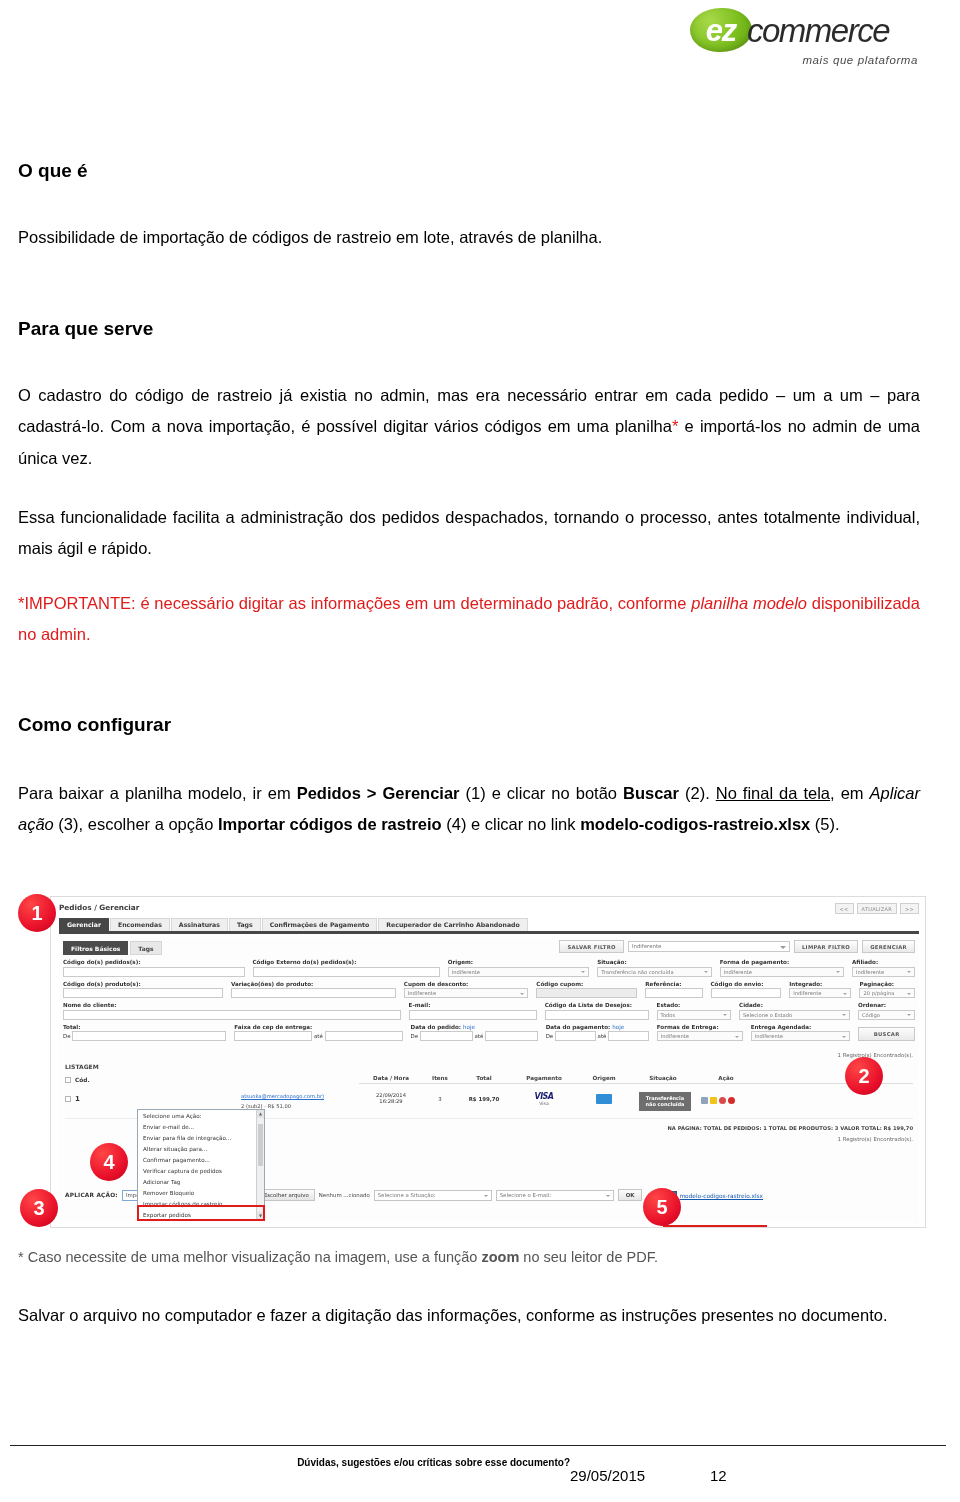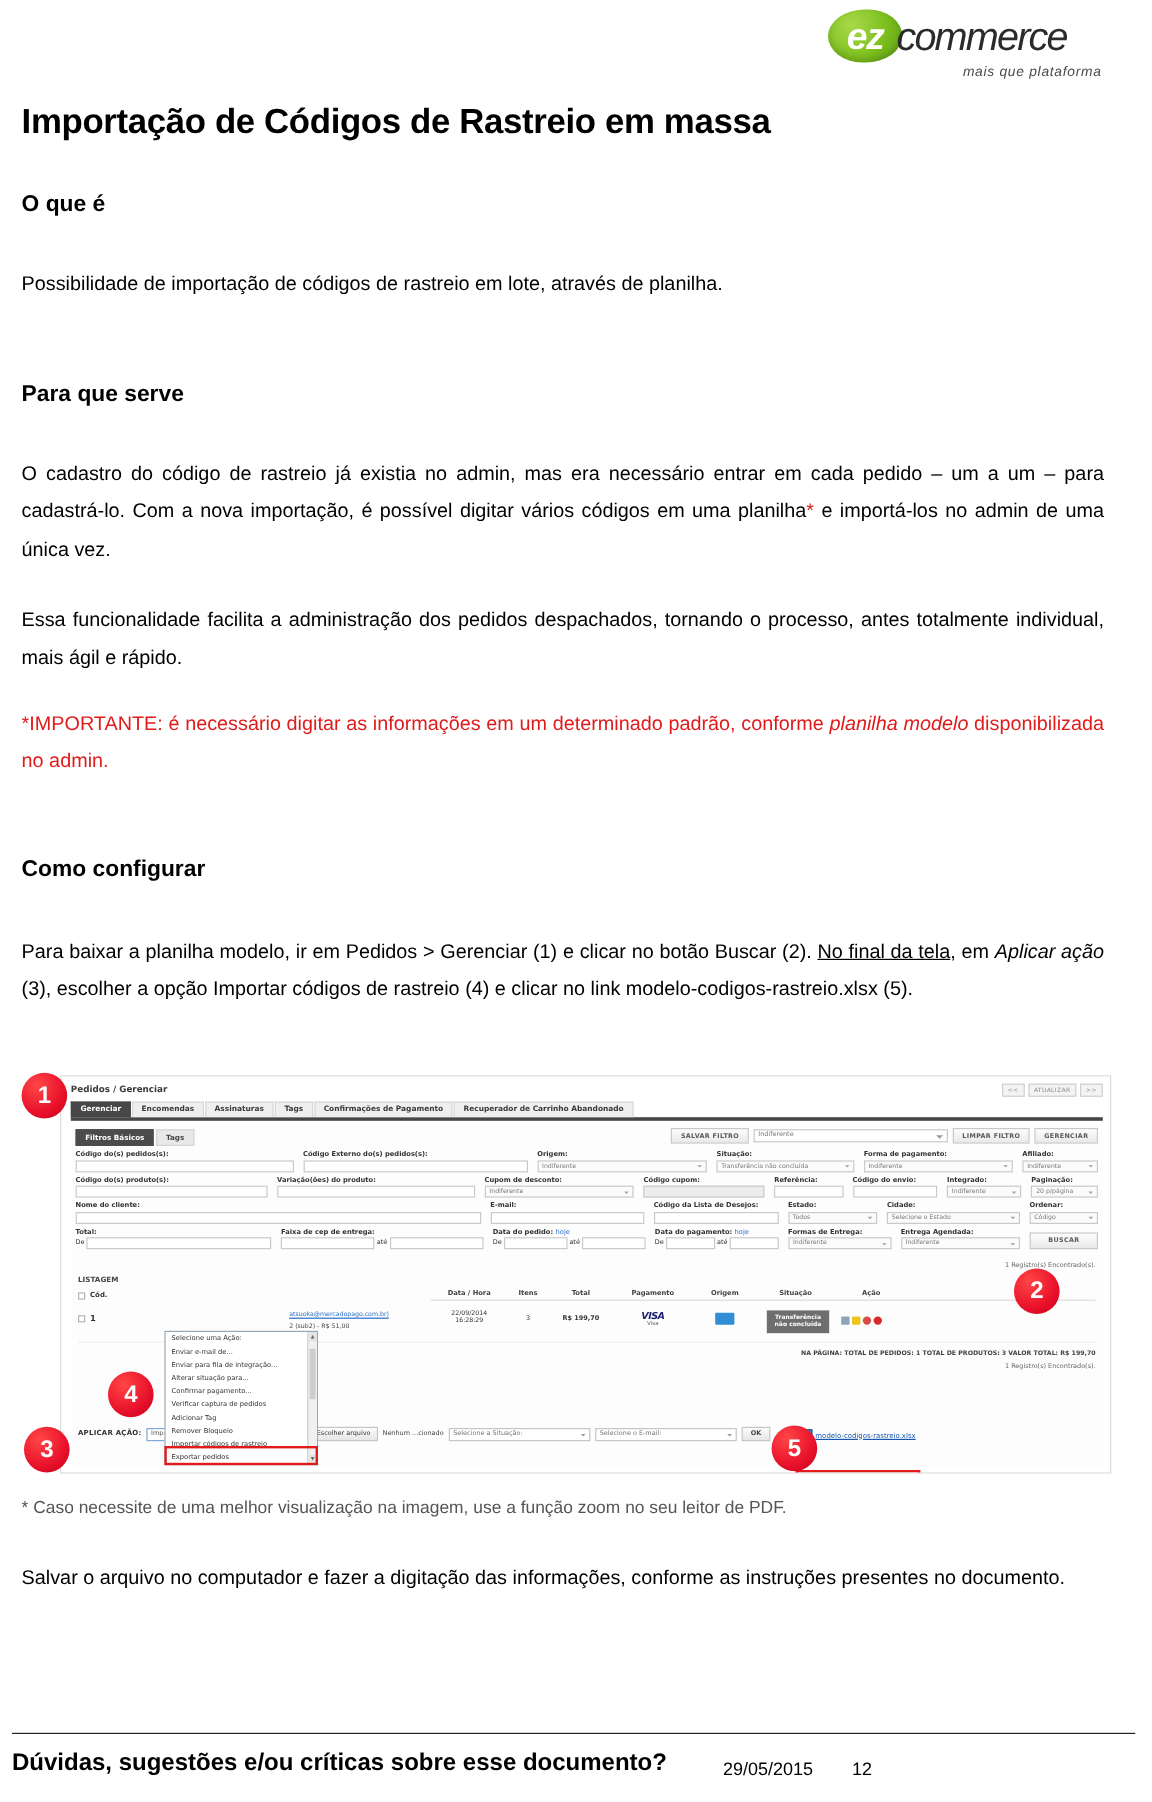"Importação de Códigos de Rastreio" h1.title { html: <h1>Importação de Códigos de Rastreio em massa</h1> -> none }
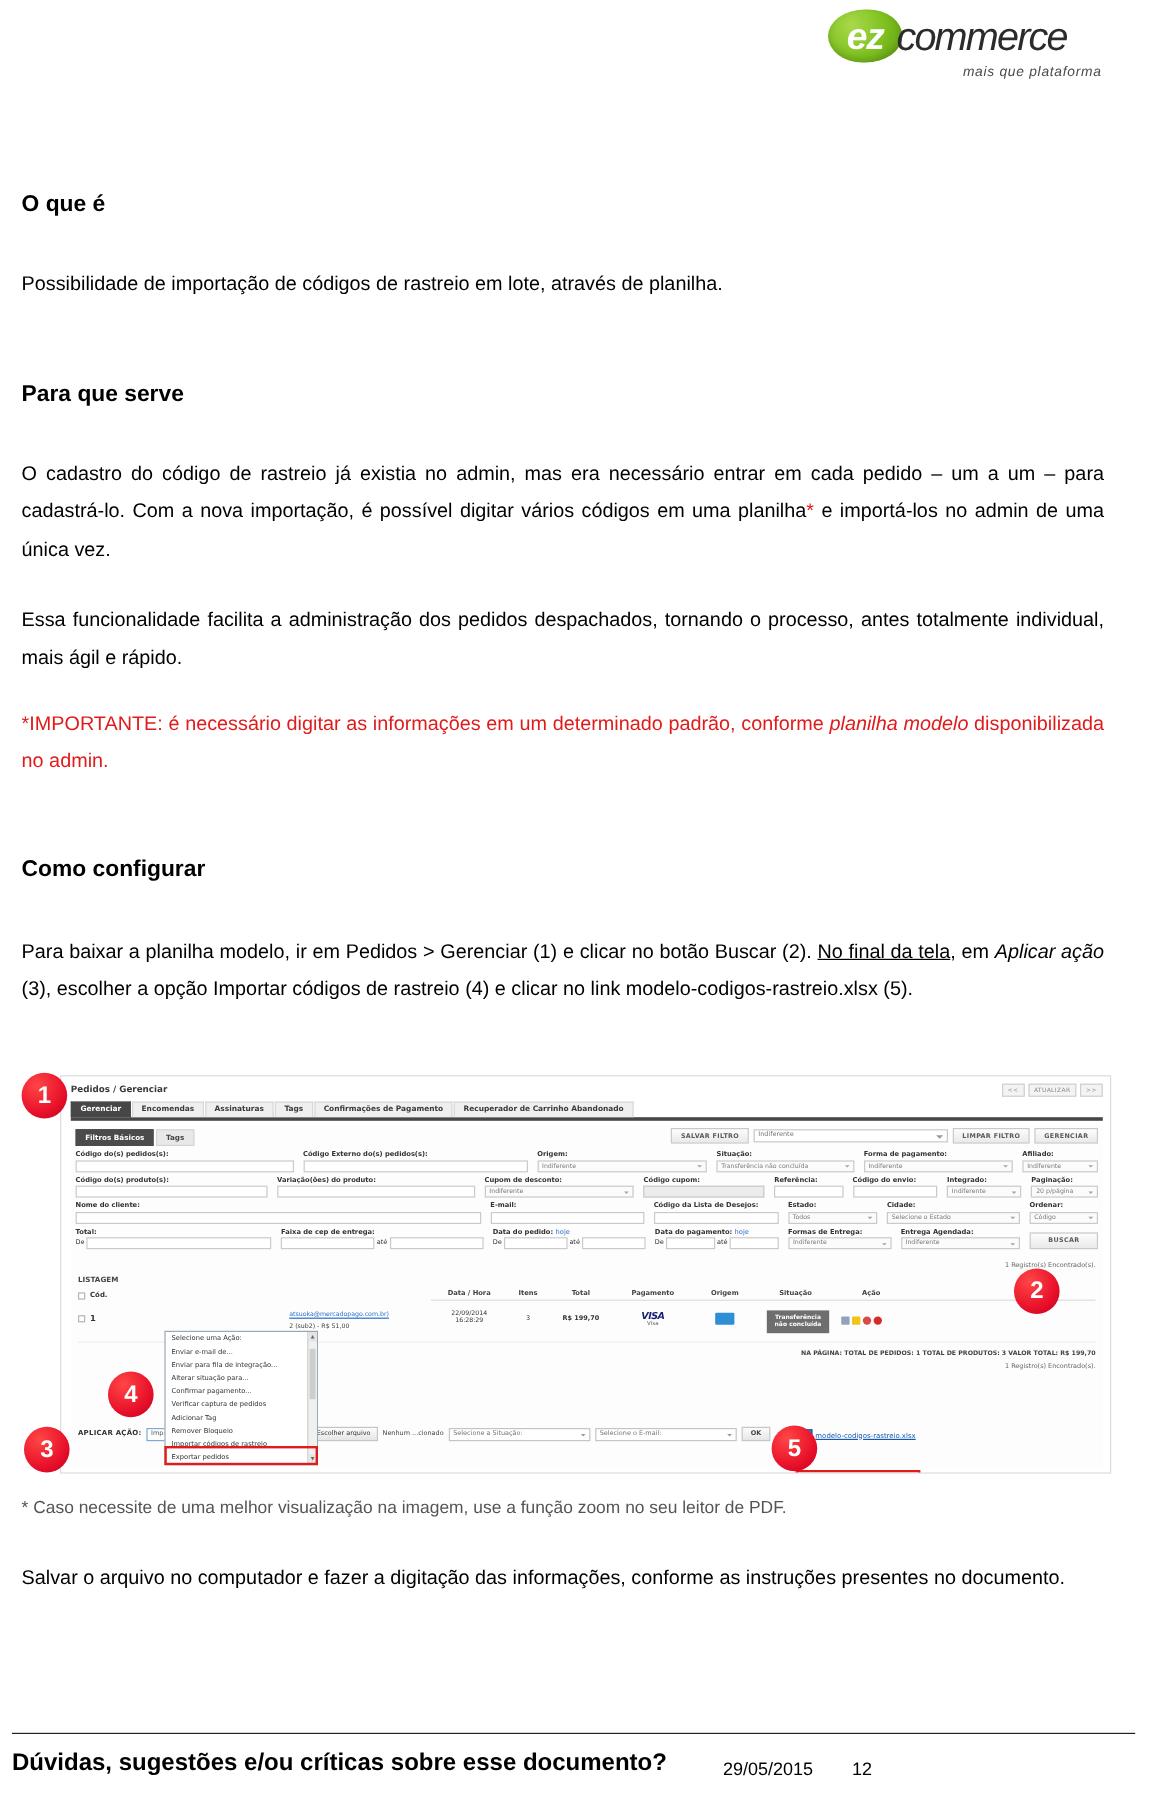"Pedidos" .bo { font-weight: normal -> bold }
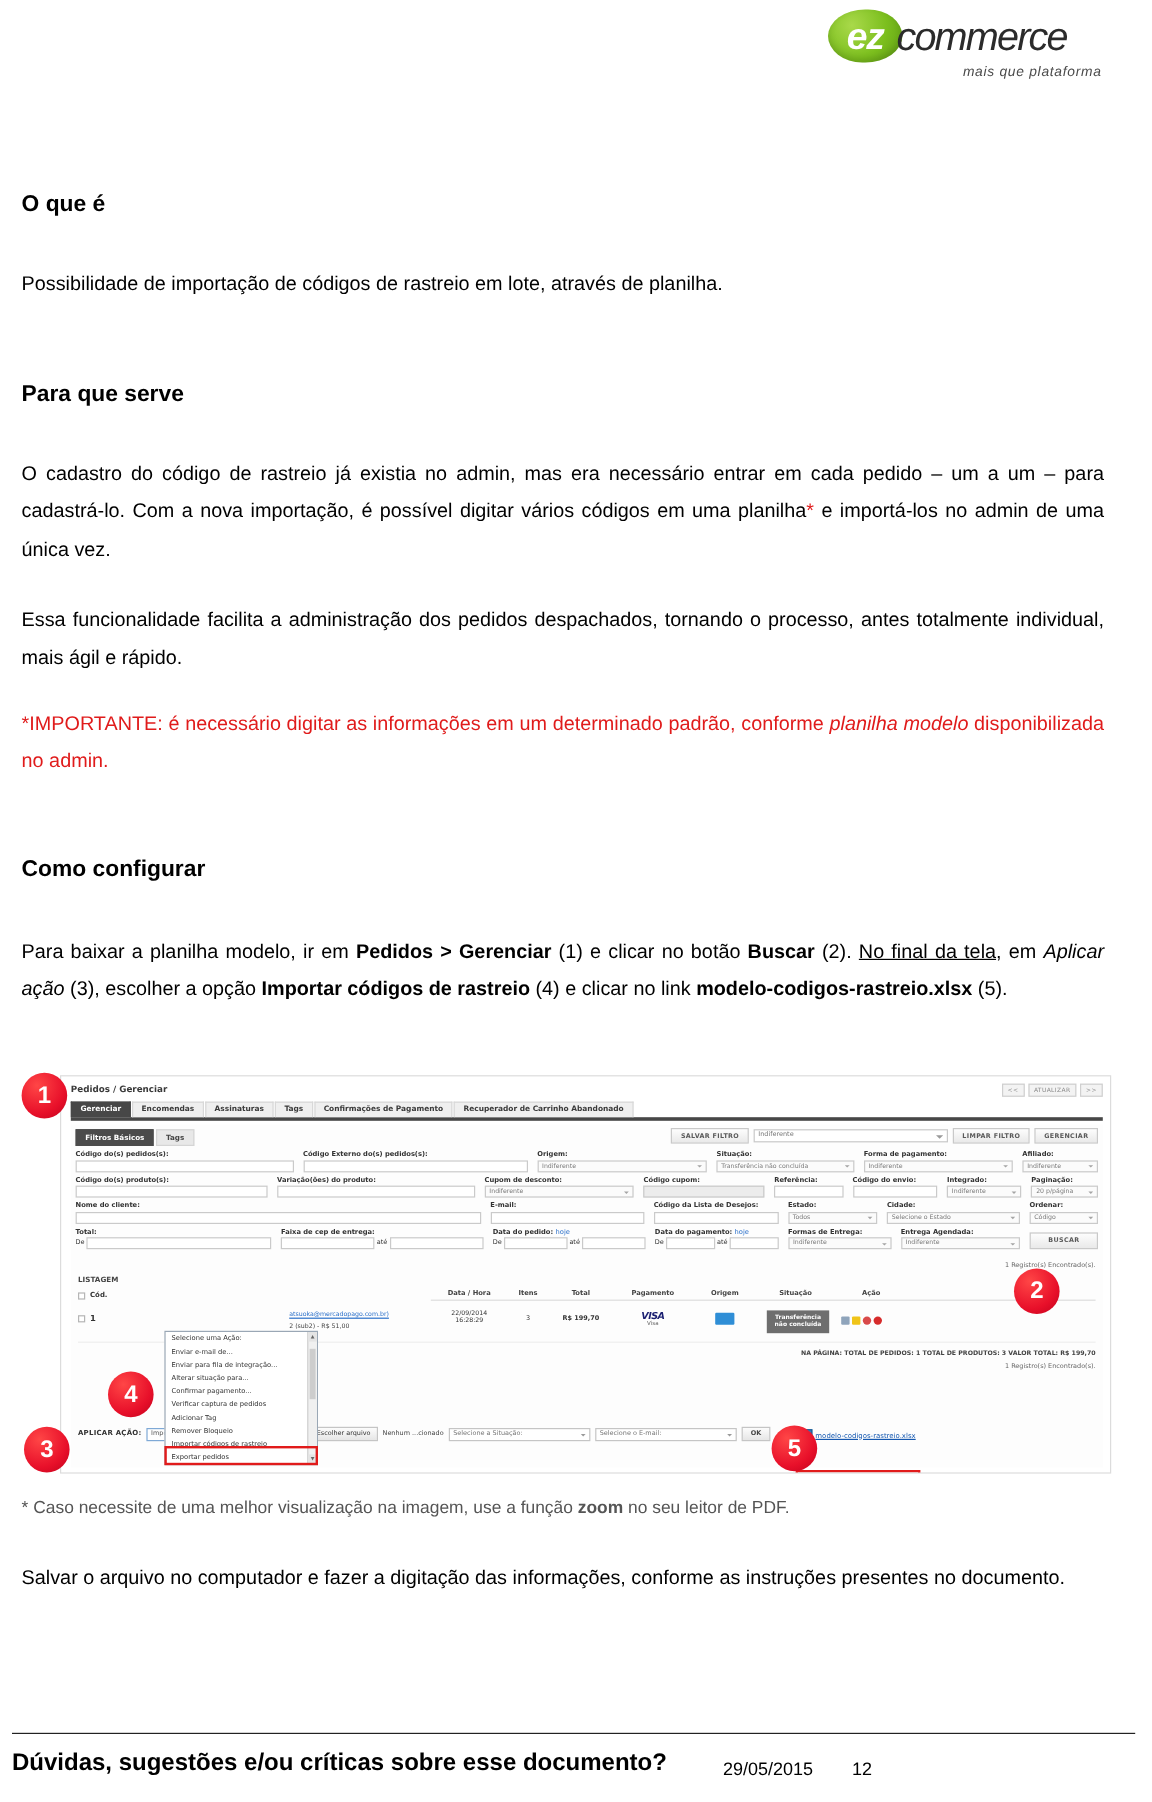"Dúvidas, sugestões e/ou críticas sobre" .footer-msg { font-size: 20px -> 10px; text-align: left -> right }
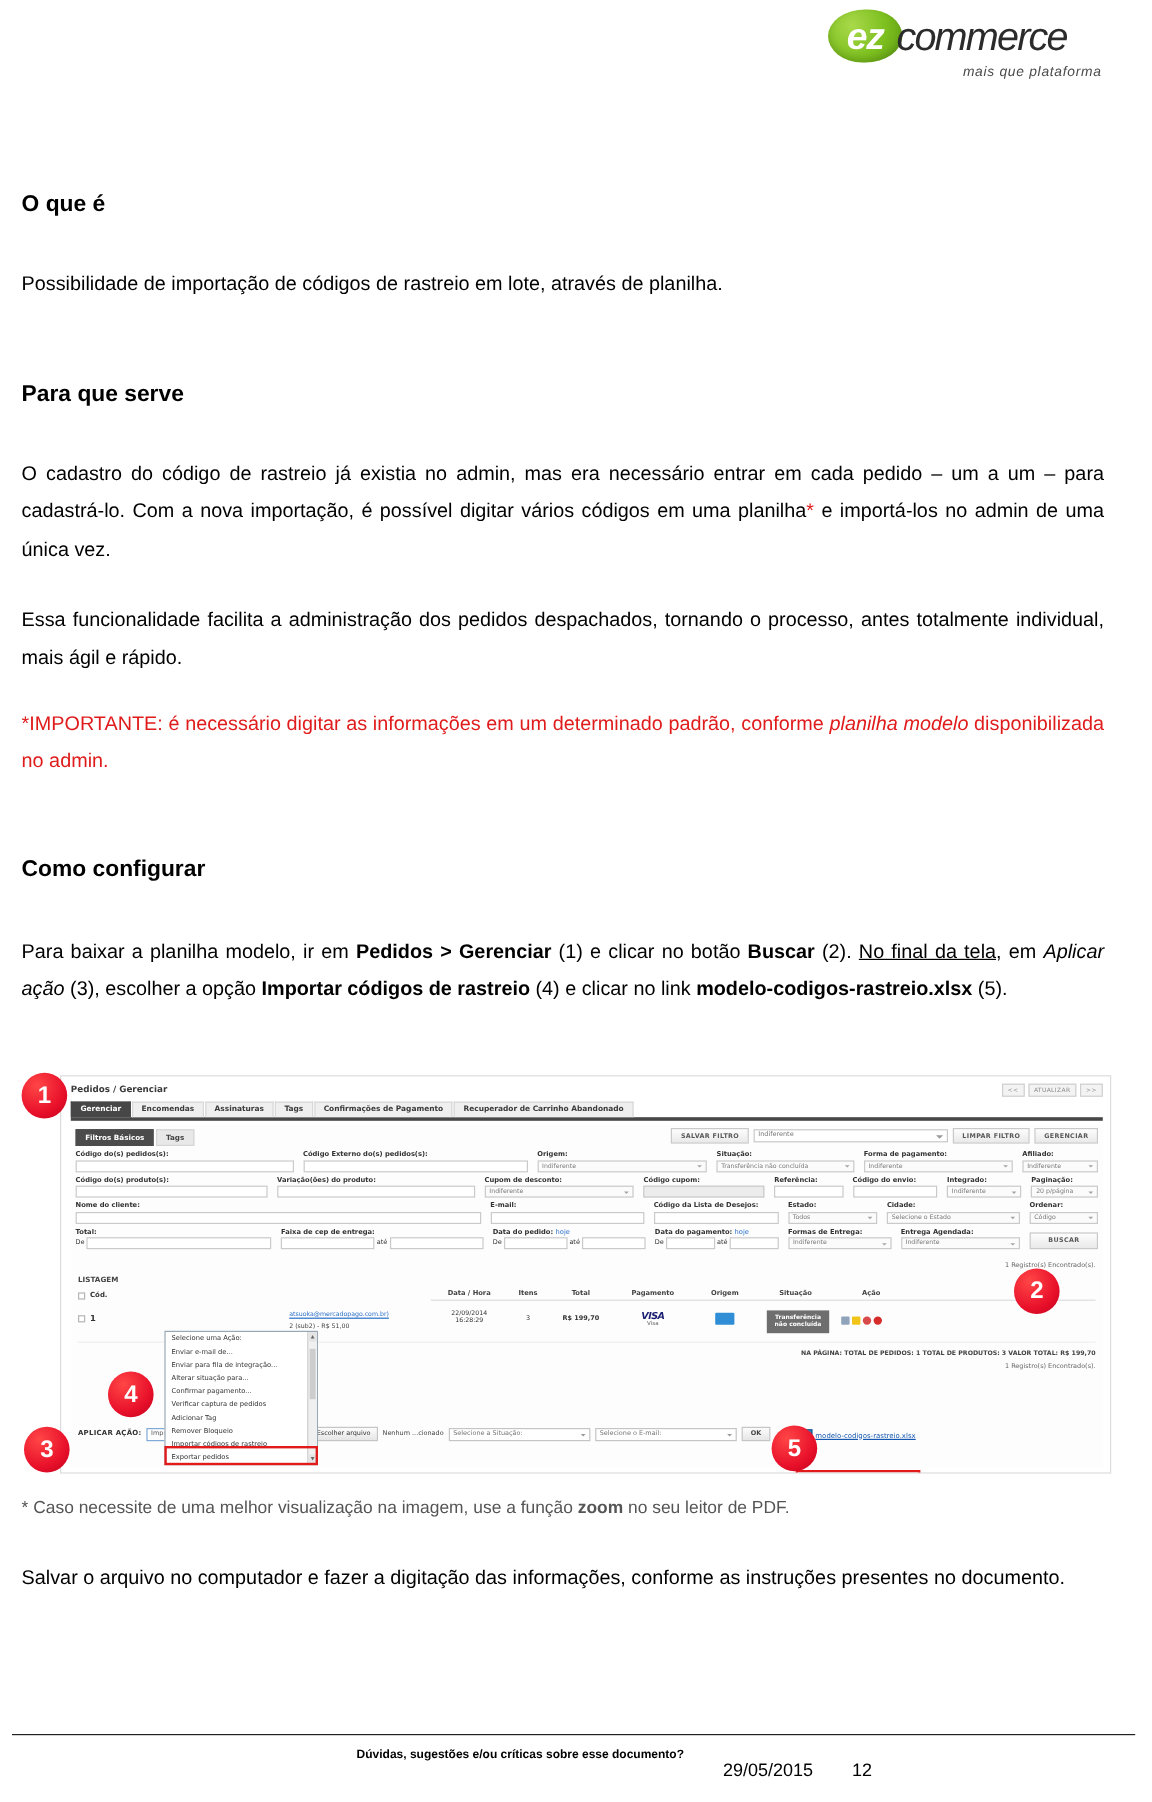"29/05/2015" .footer-date { text-align: center -> left }
